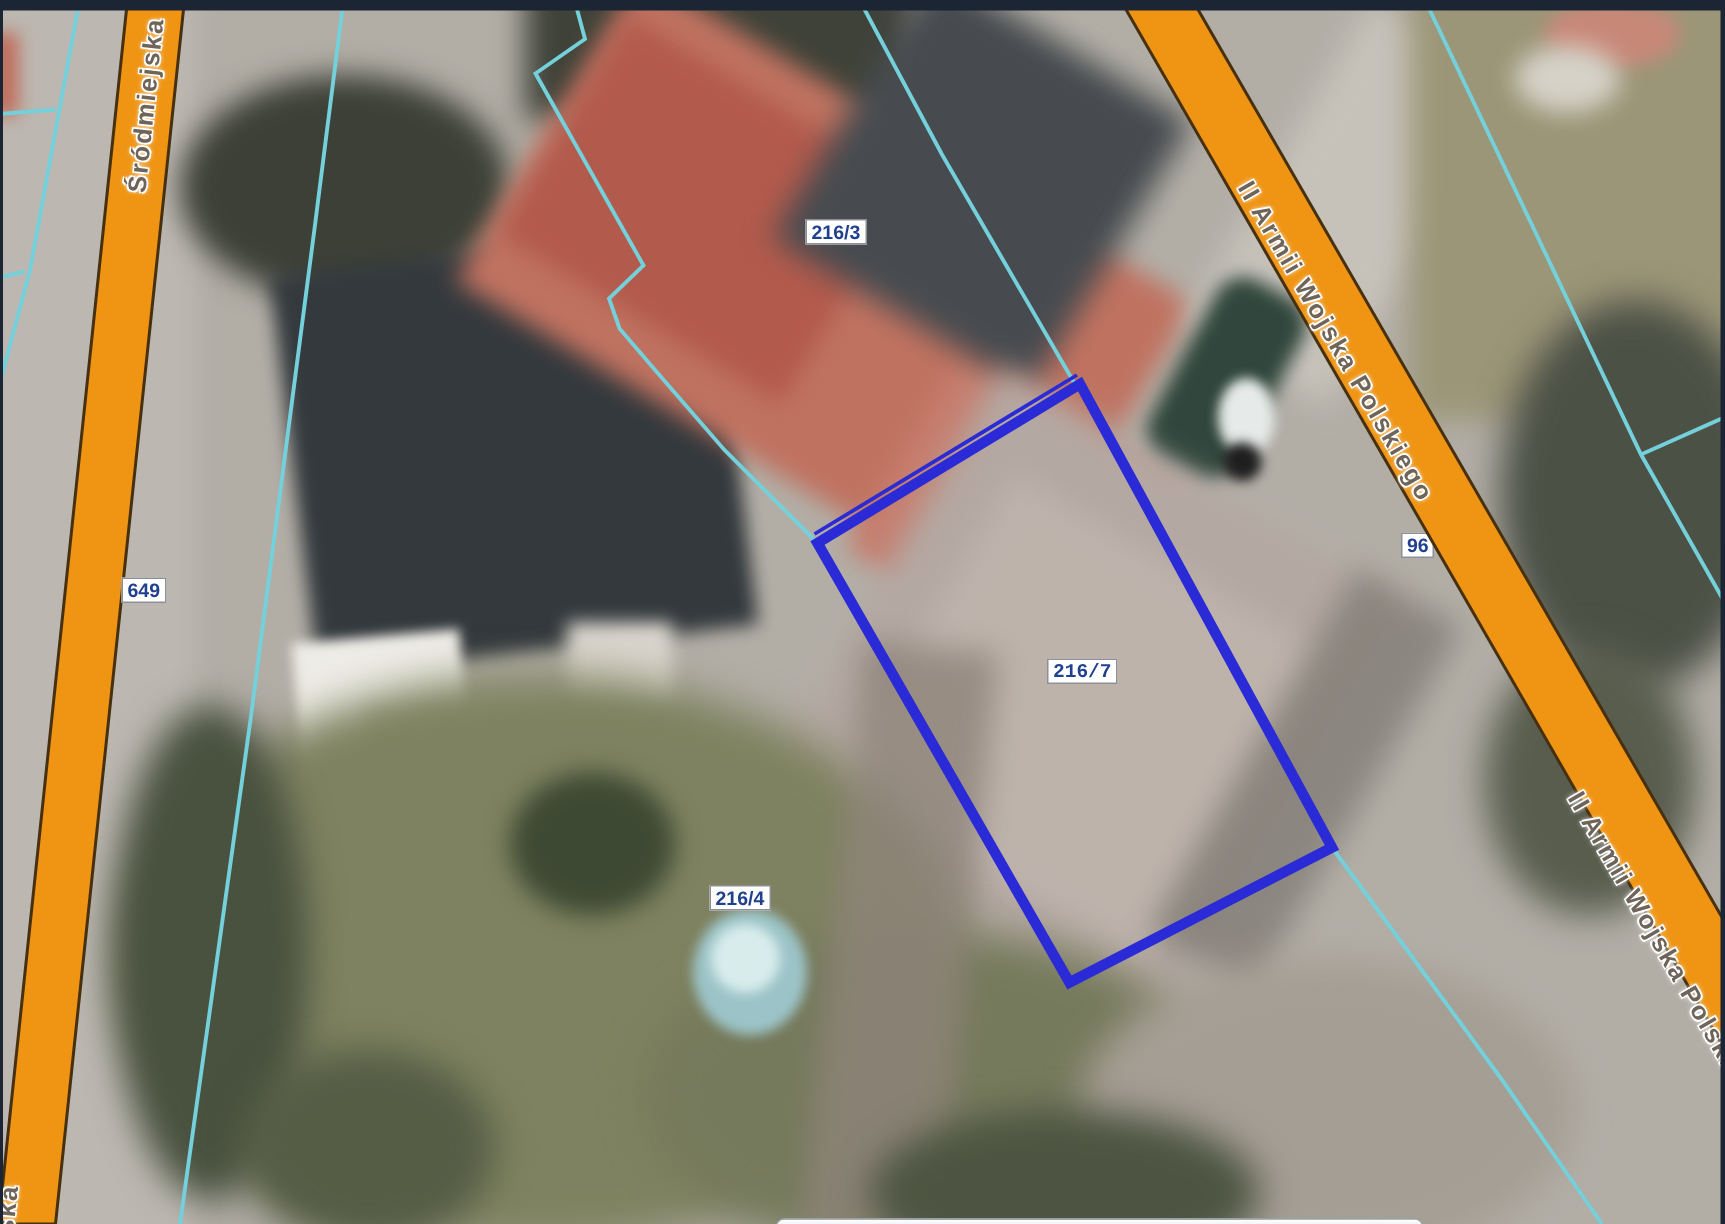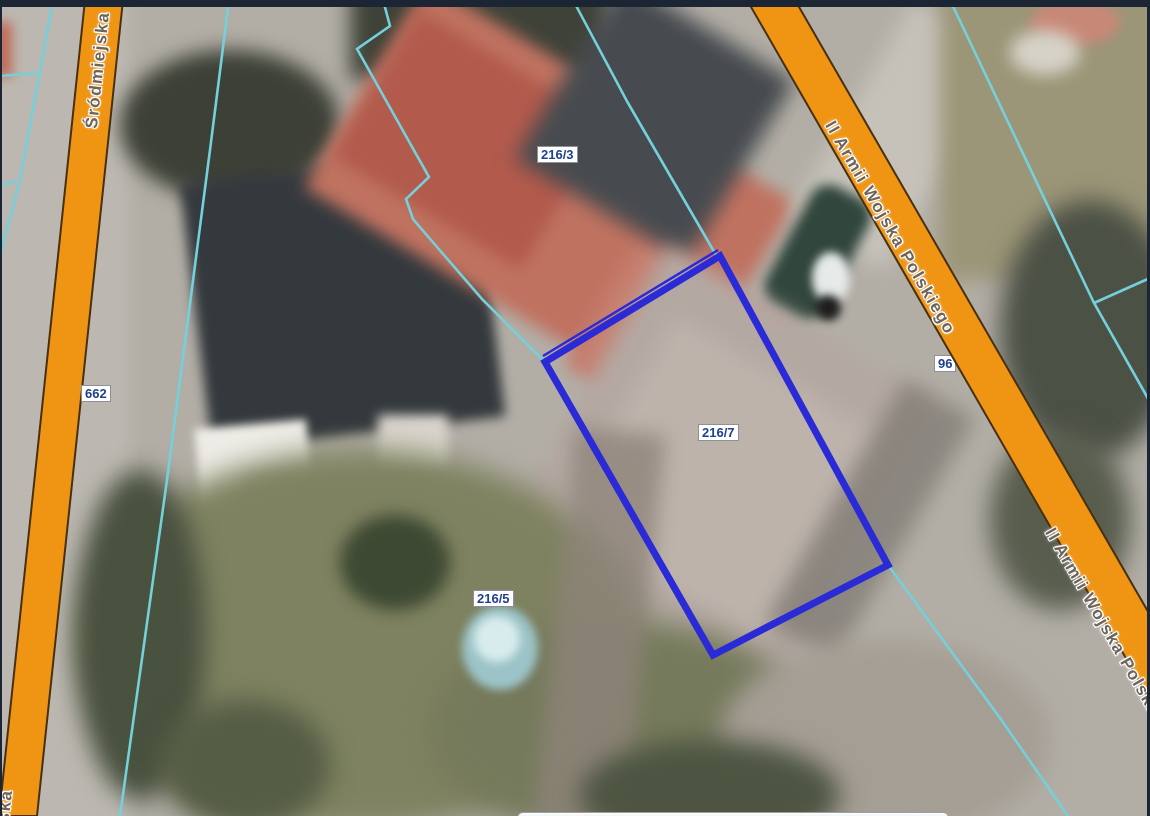"662" div.parcel-label { text: 662 -> 649 }
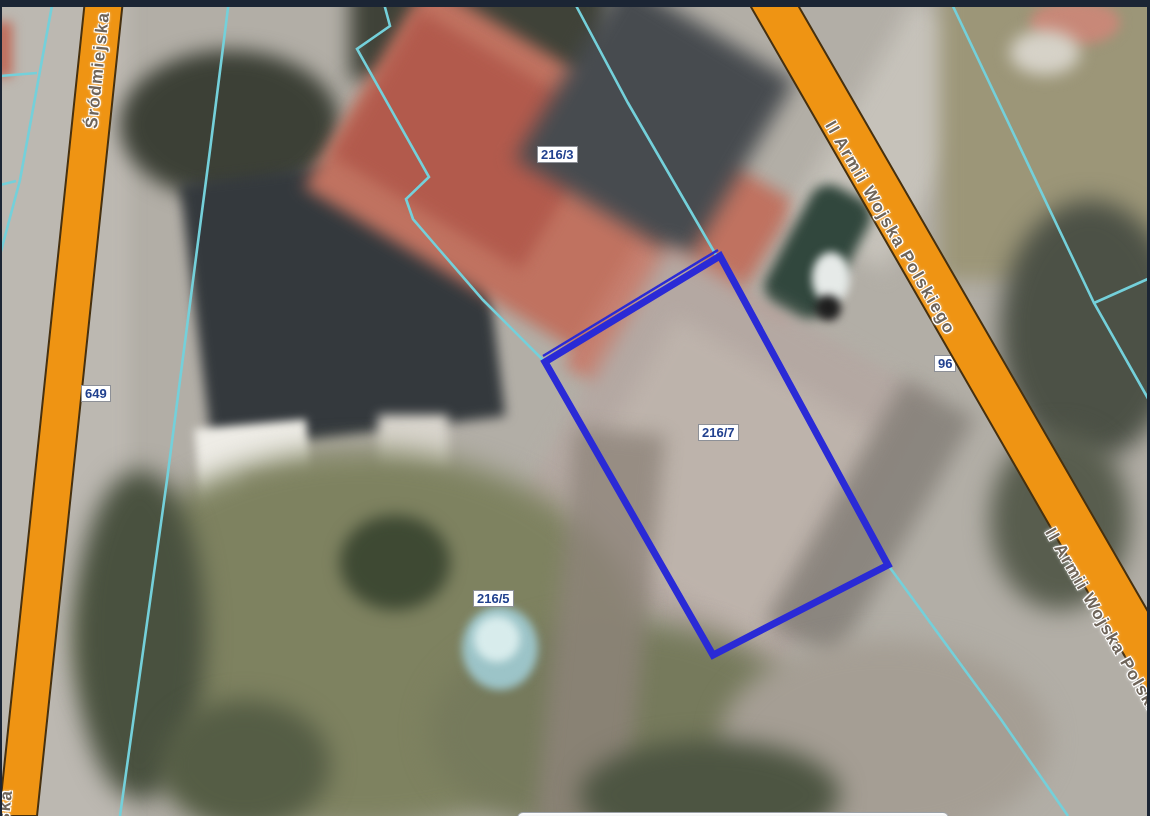"216/7" div.parcel-label { font-family: none -> Liberation Mono, monospace; top: 424px -> 439px }
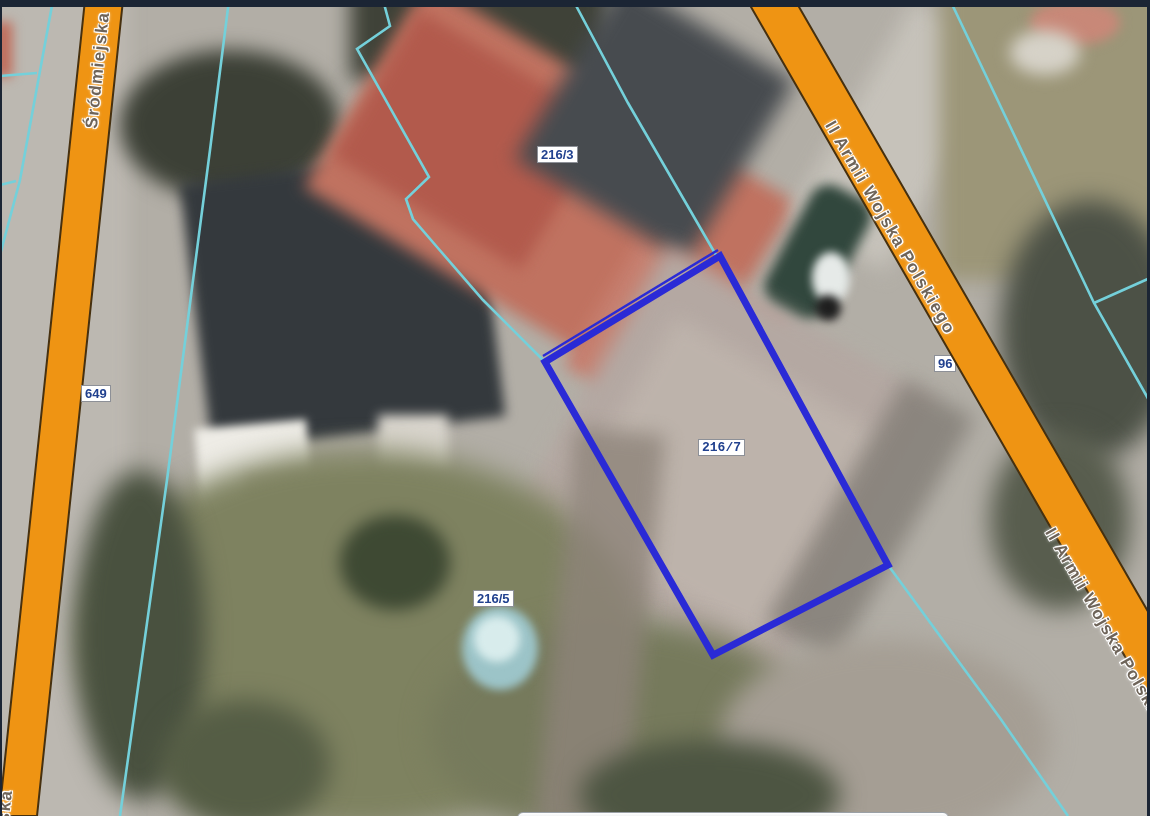"216/5" div.parcel-label { text: 216/5 -> 216/4 }
